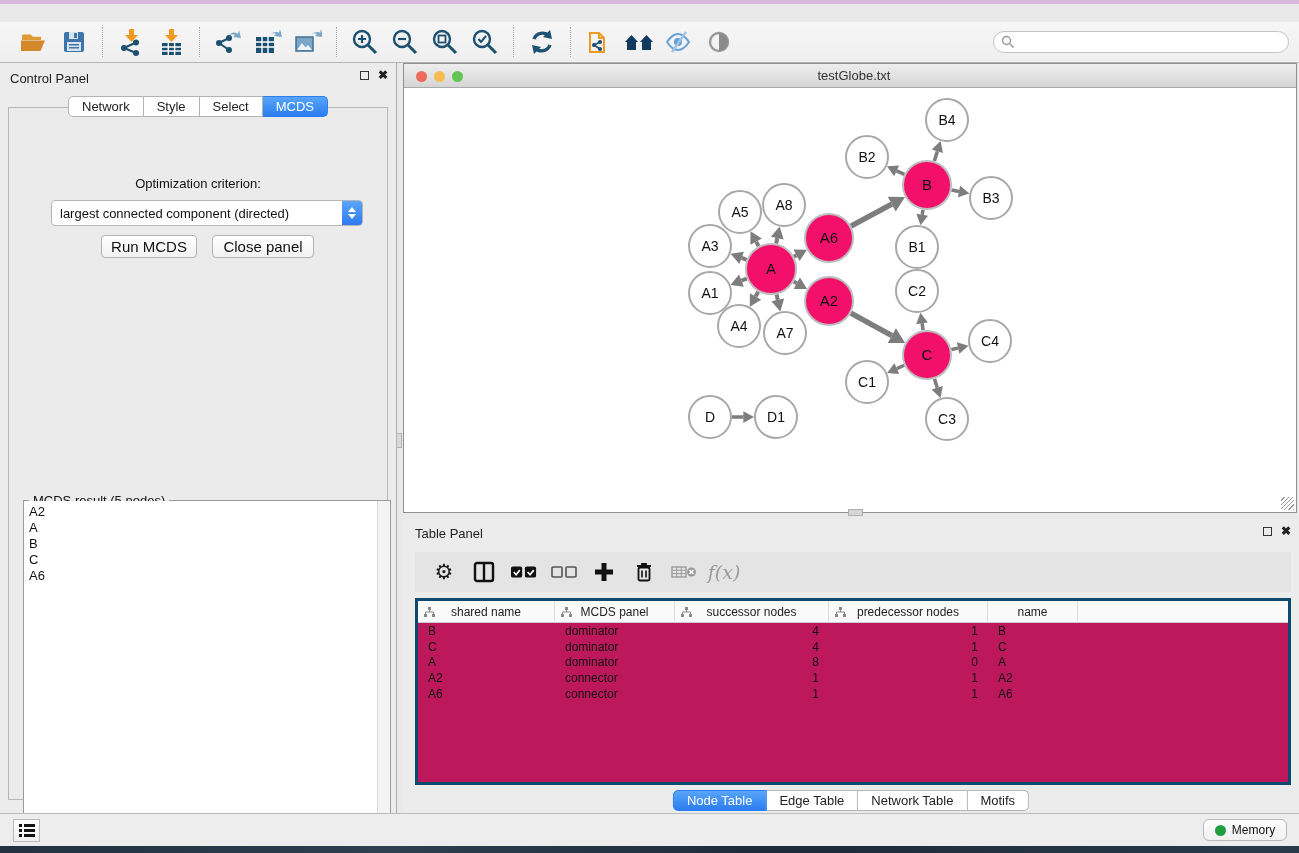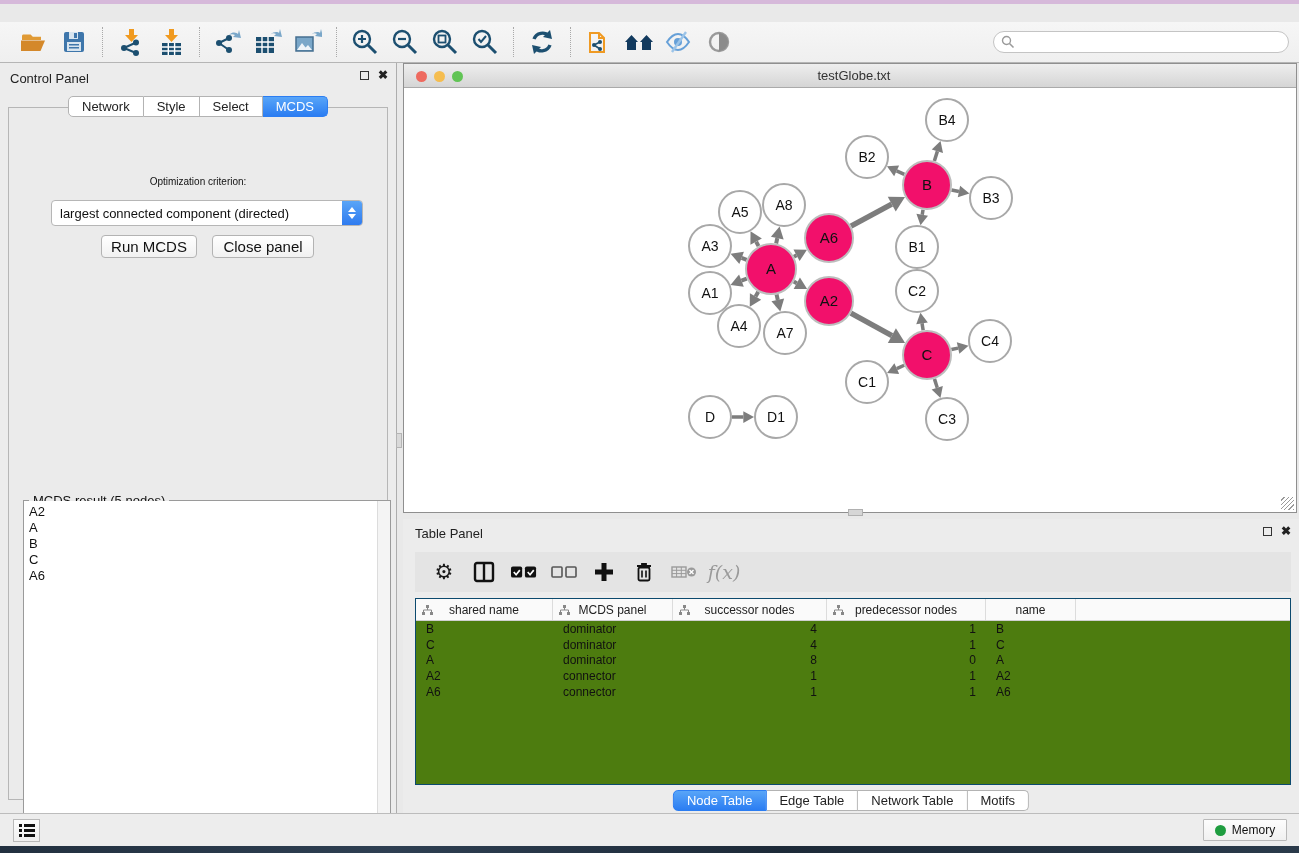"Optimization criterion:" .opt-label { font-size: 10px -> 13px }
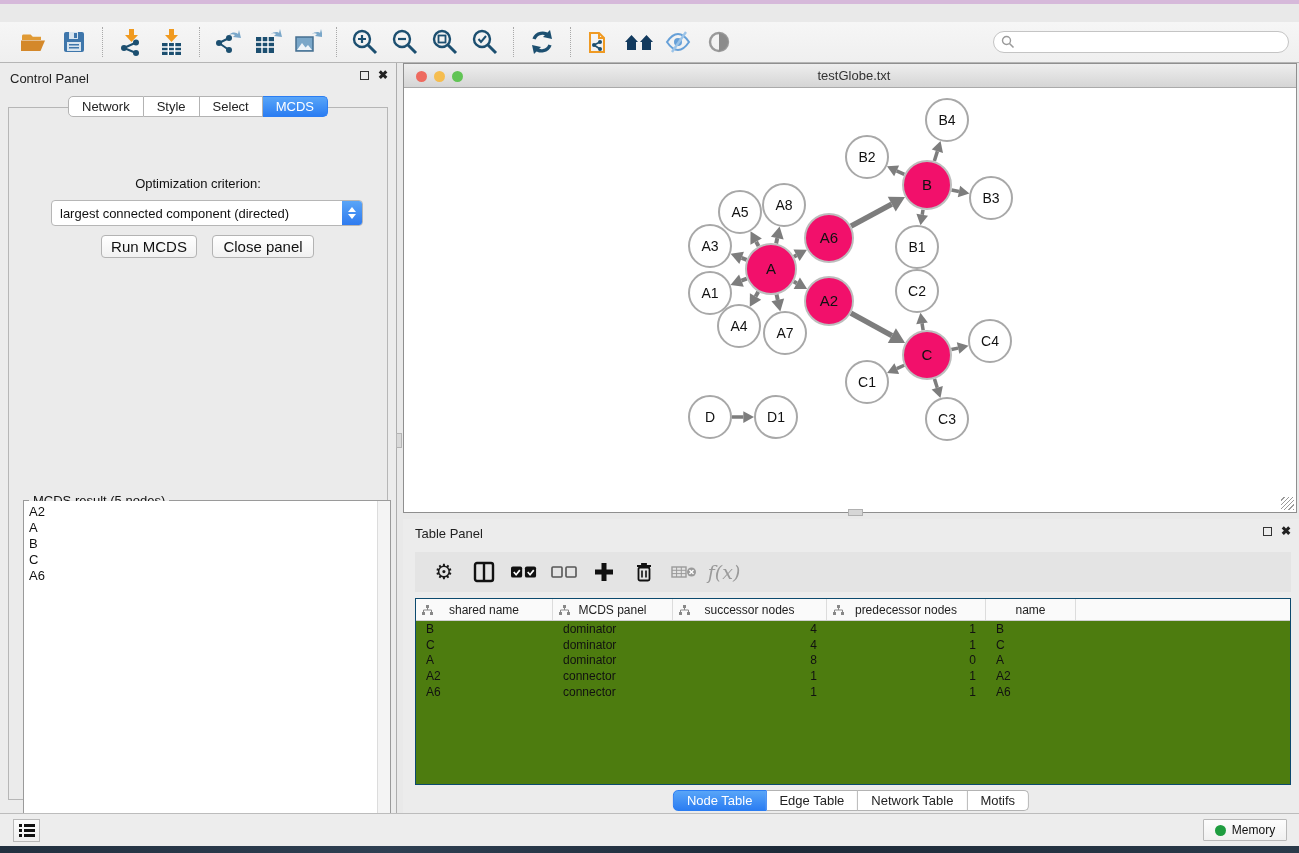"shared name" .tp-table { background: #4d7c0f -> #be185d; border: 1px solid #0c4a6e -> 3px solid #0c4a6e }
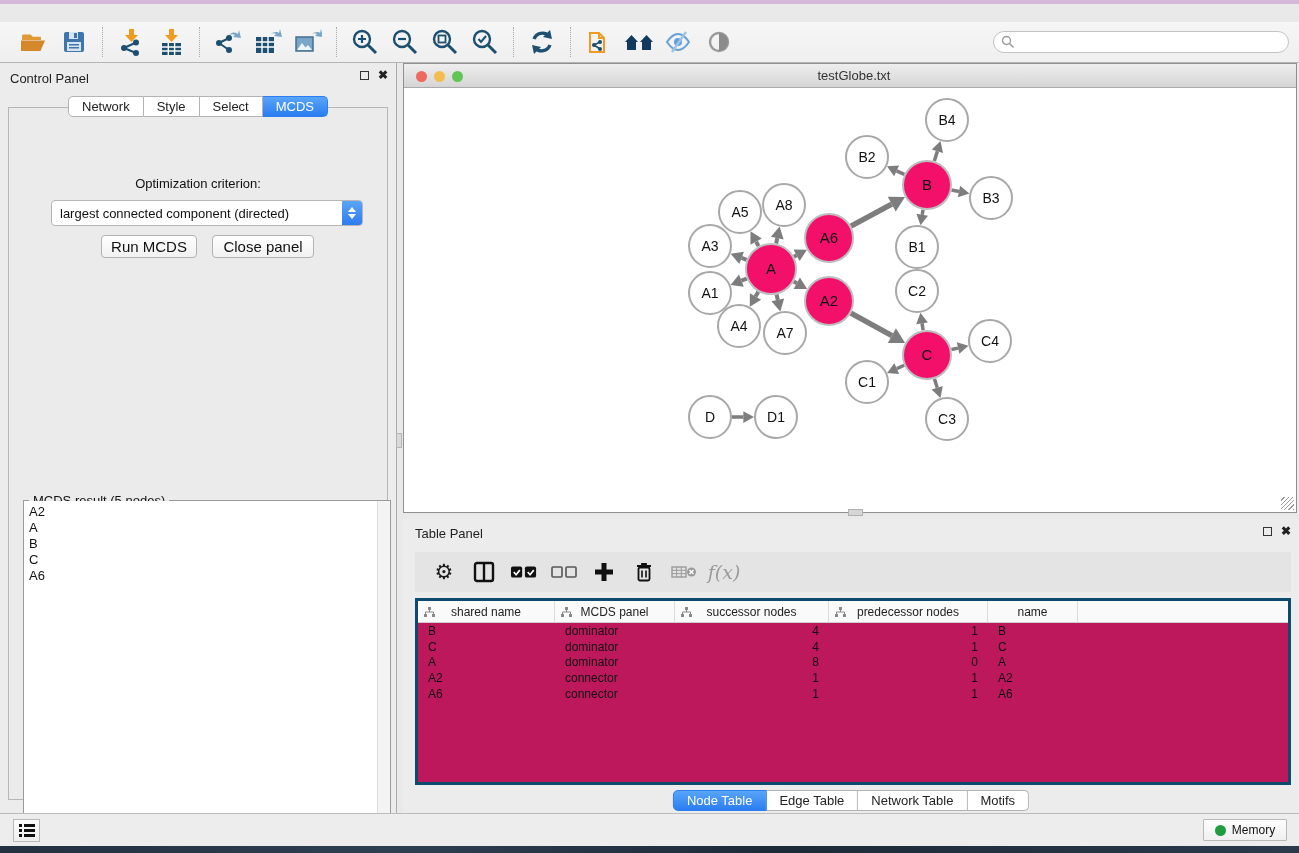"Memory" .mem-btn { border-radius: 1px -> 6px }
